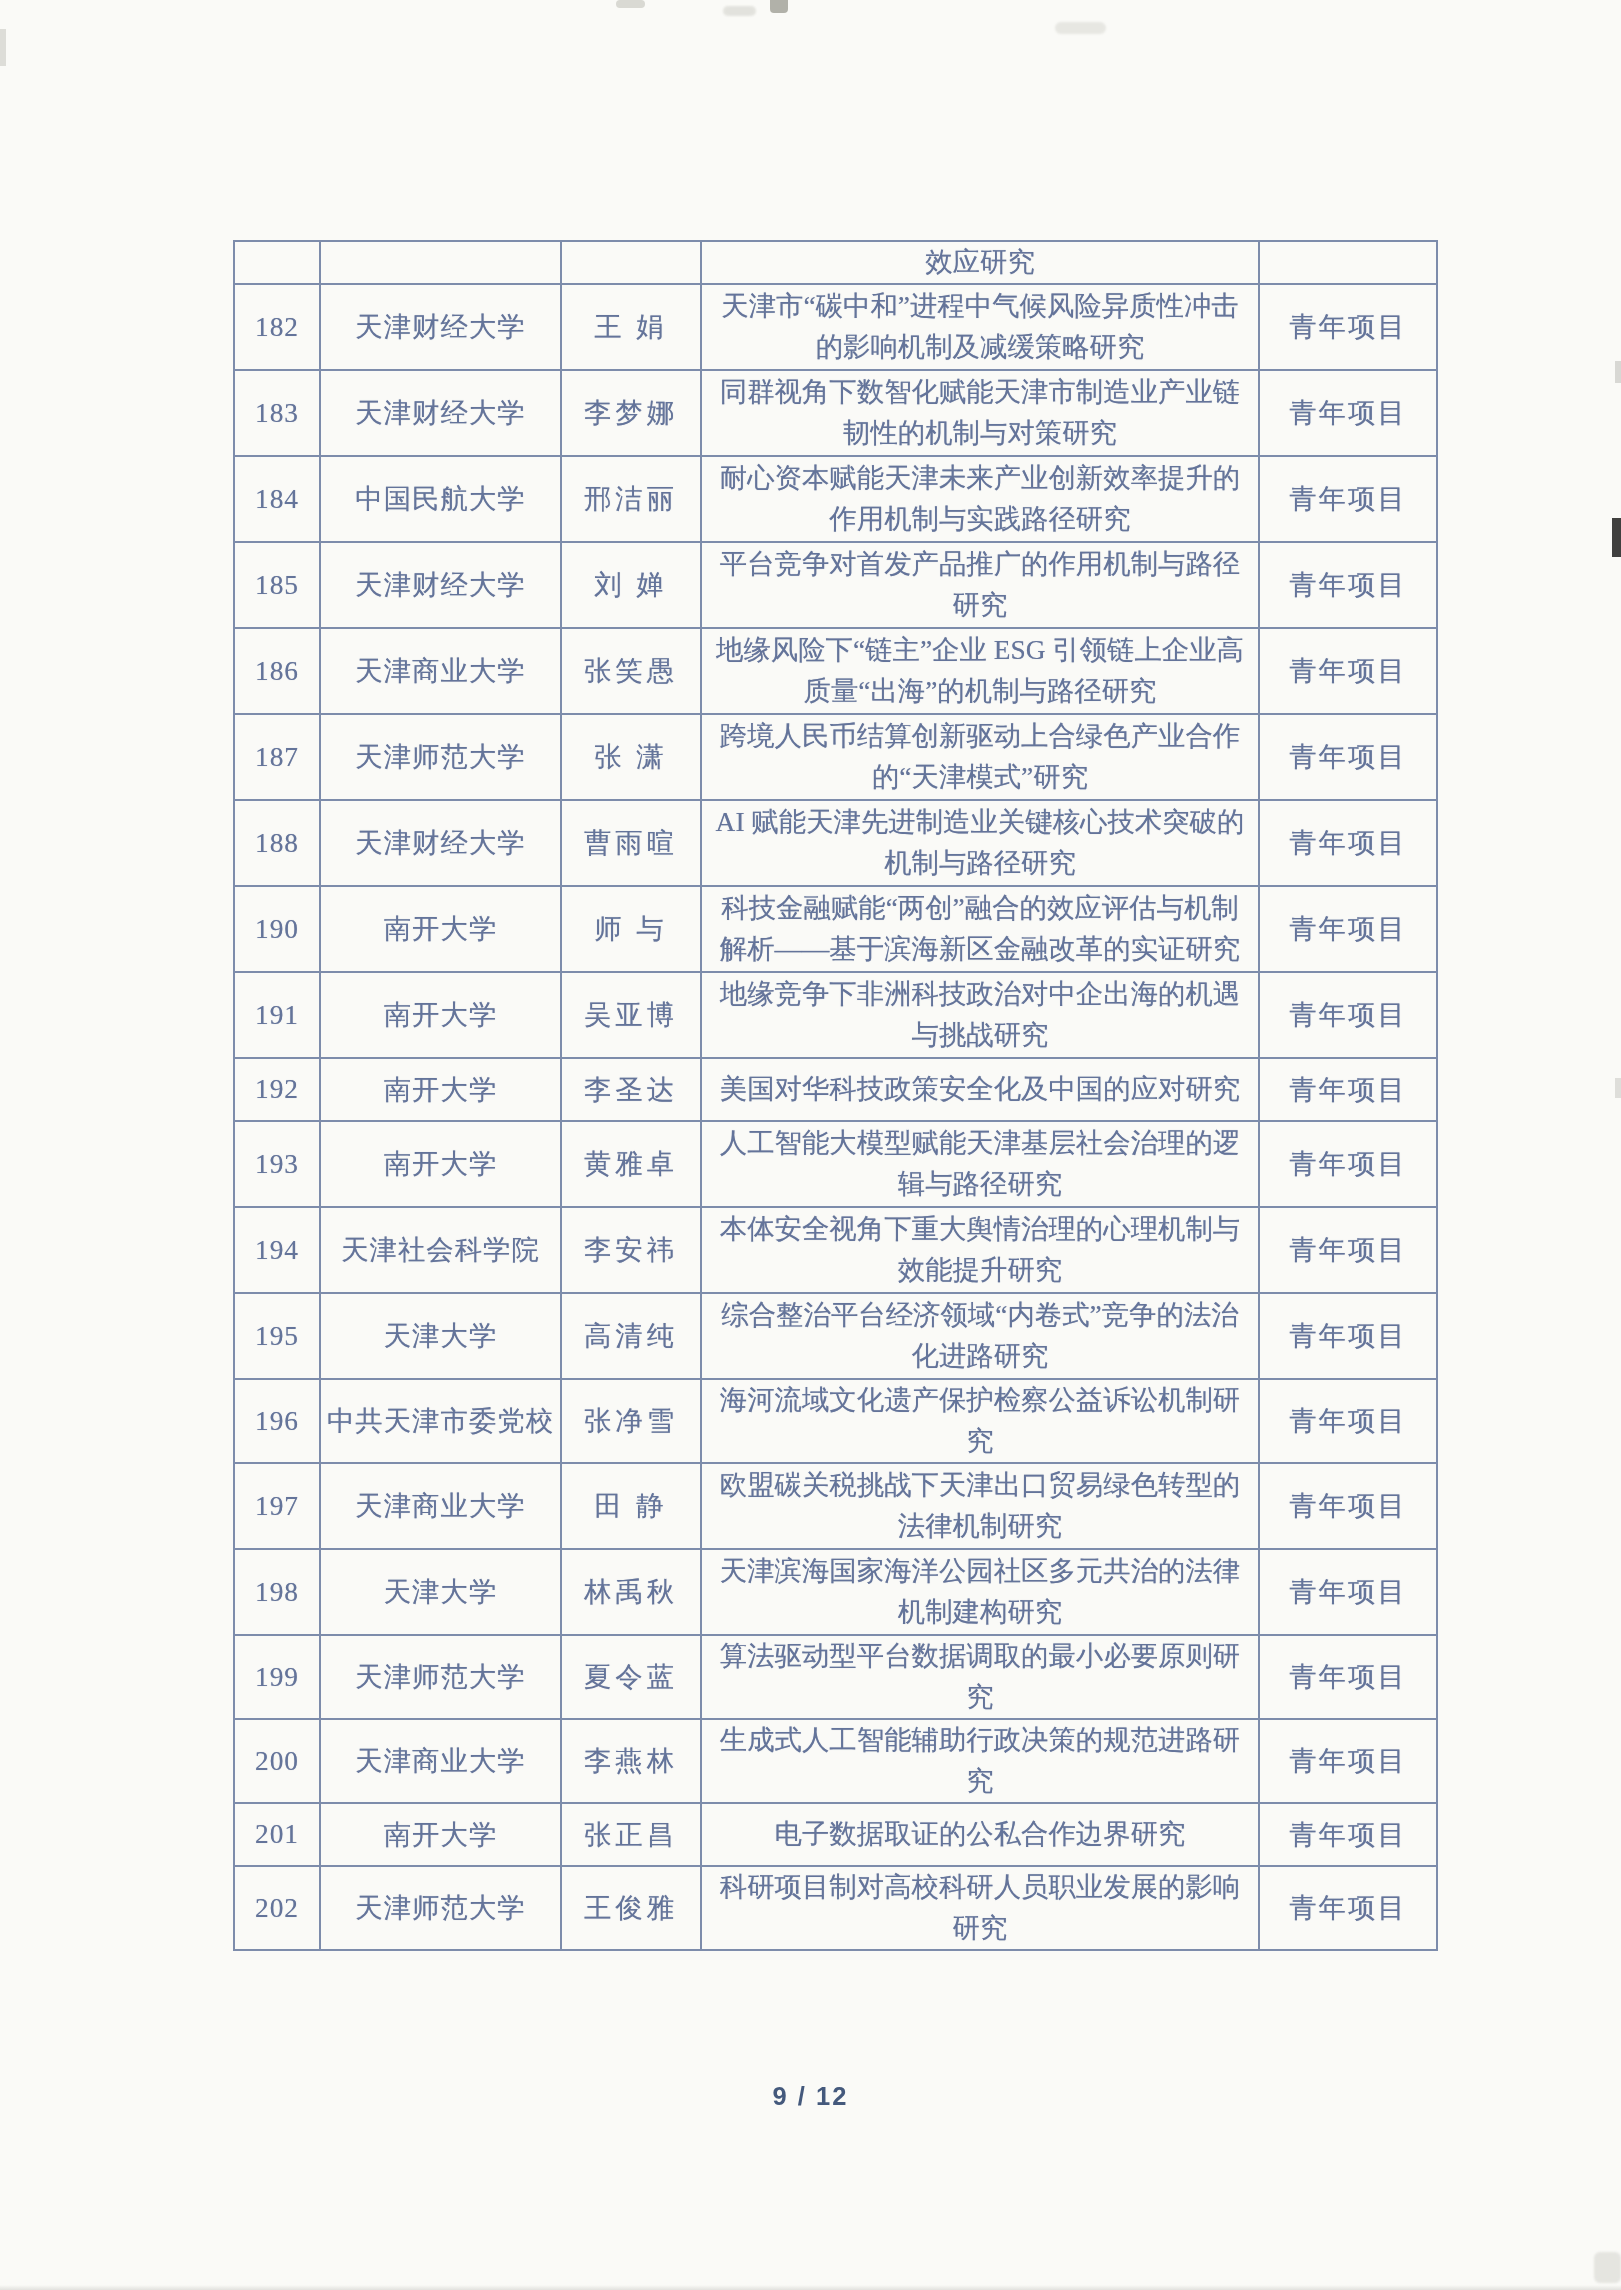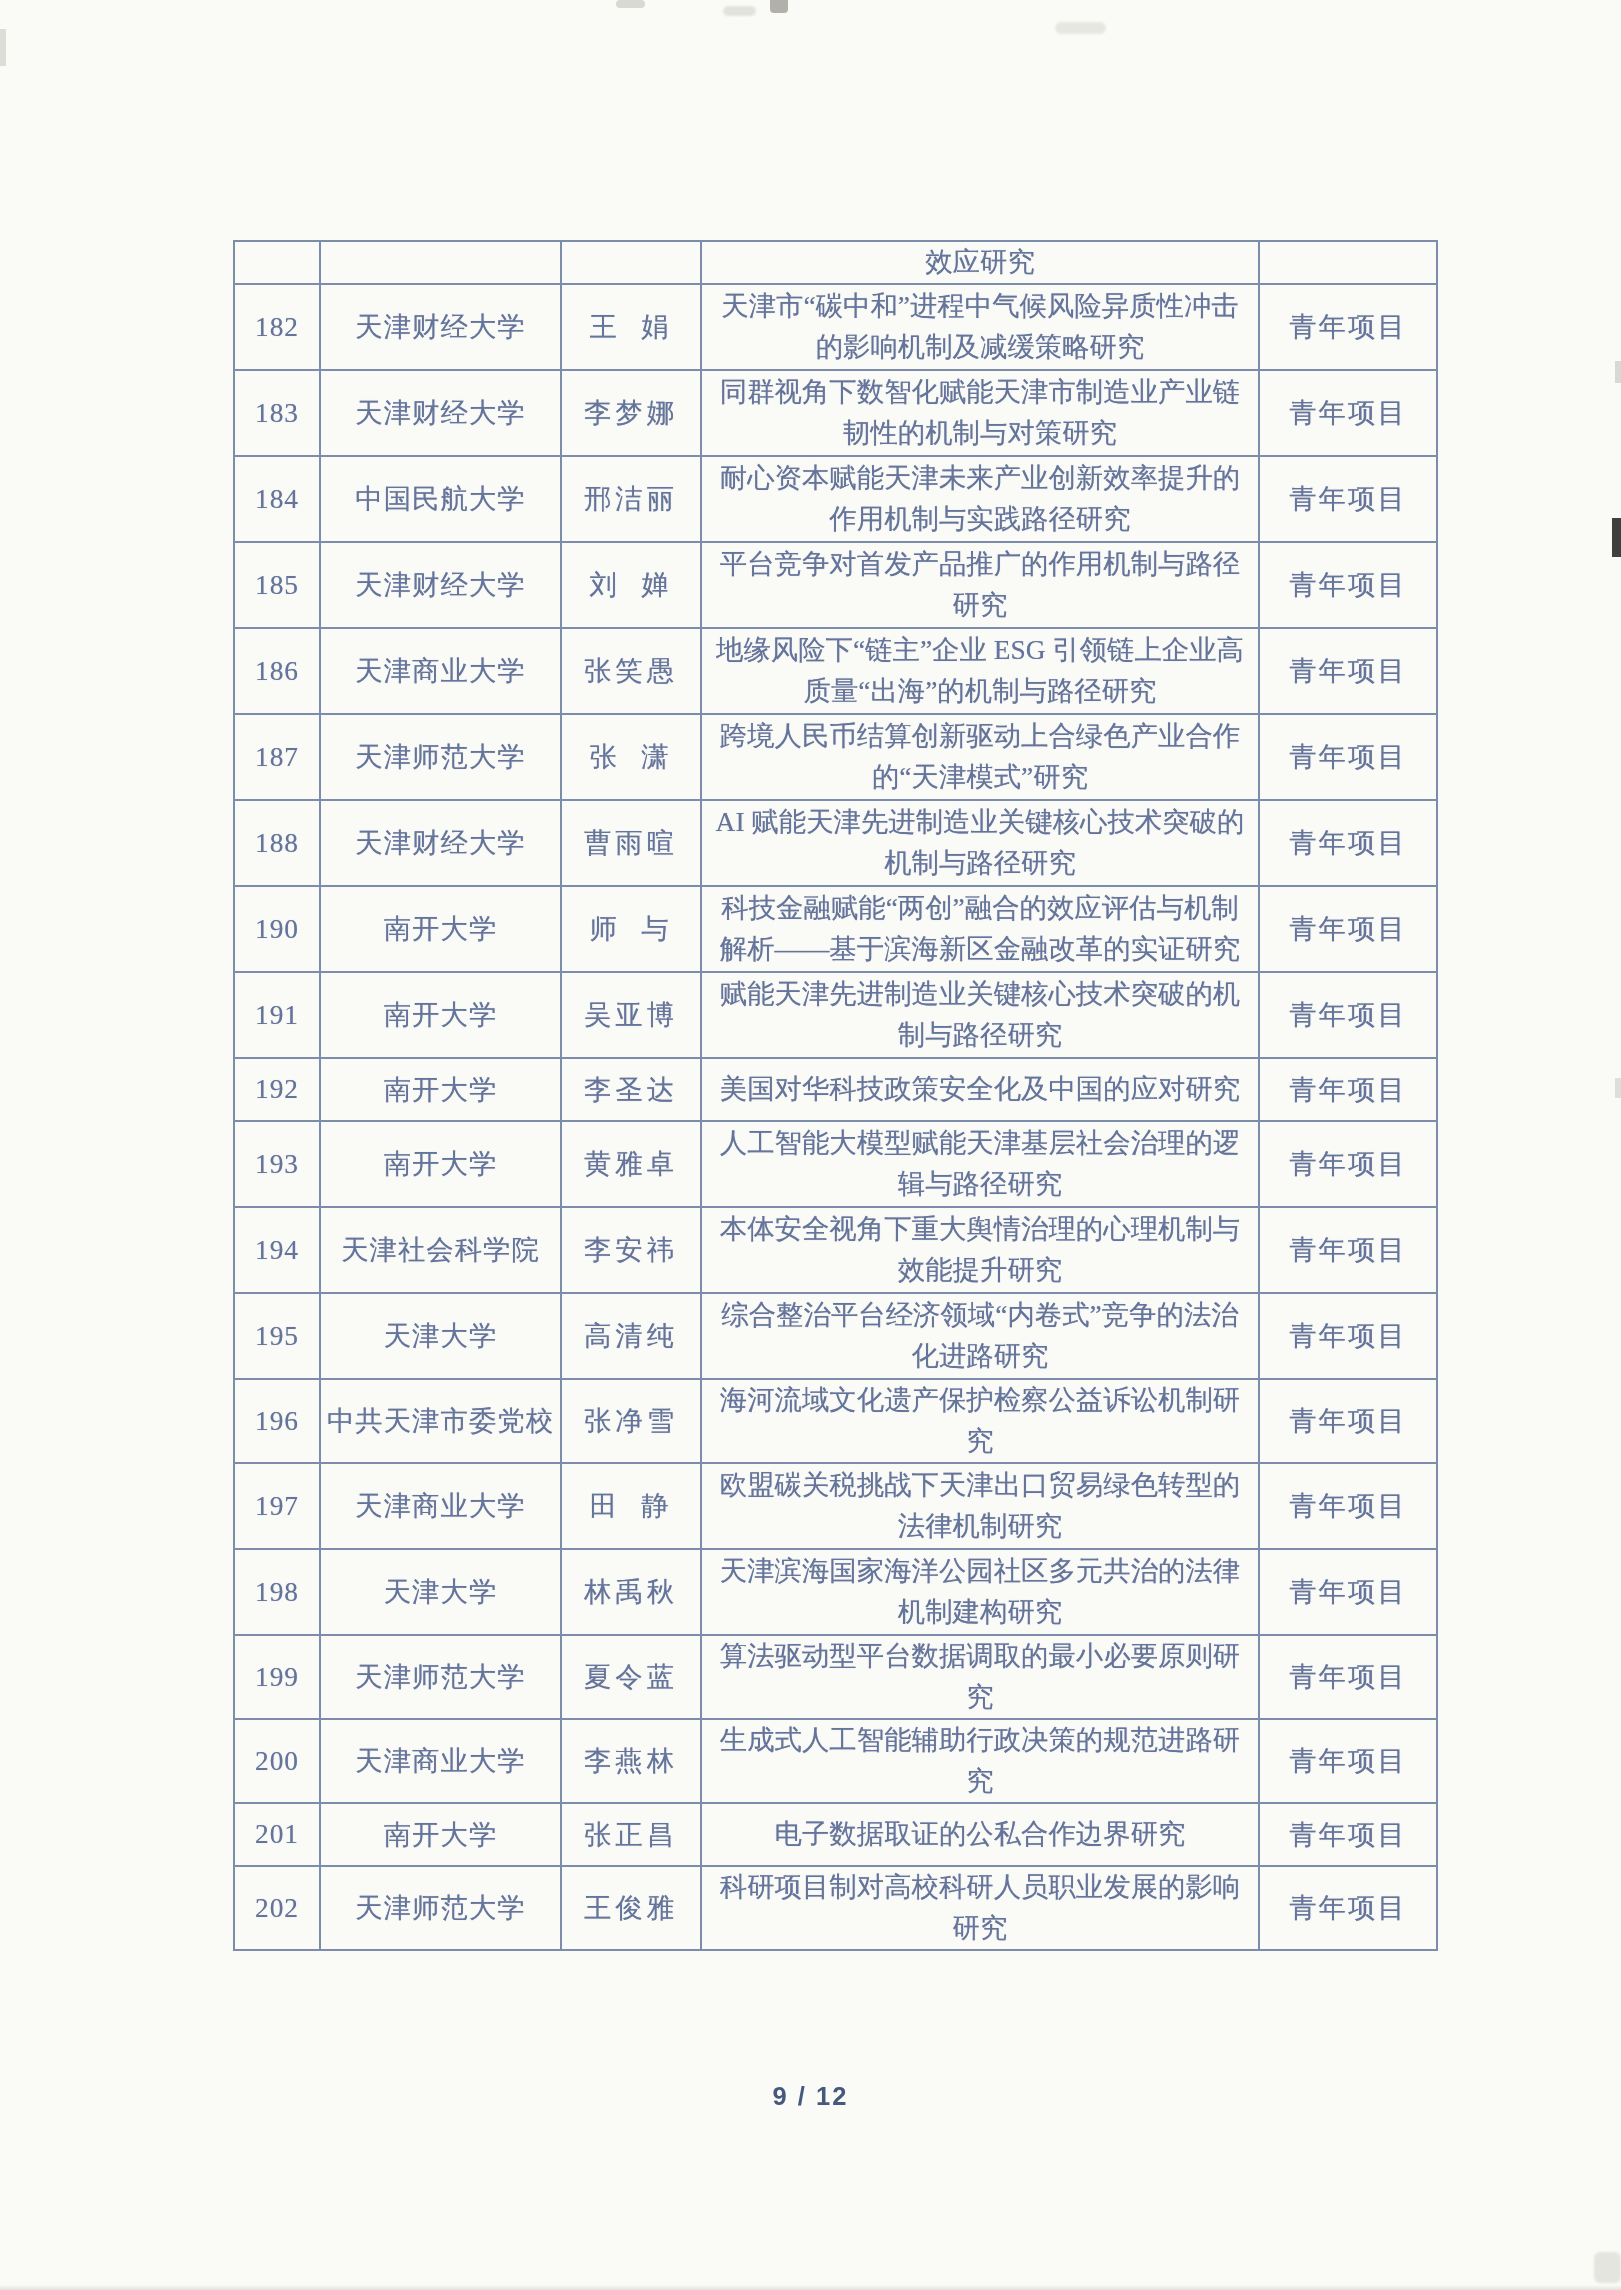"王 娟" td.name { font-family: Liberation Mono, monospace -> none }
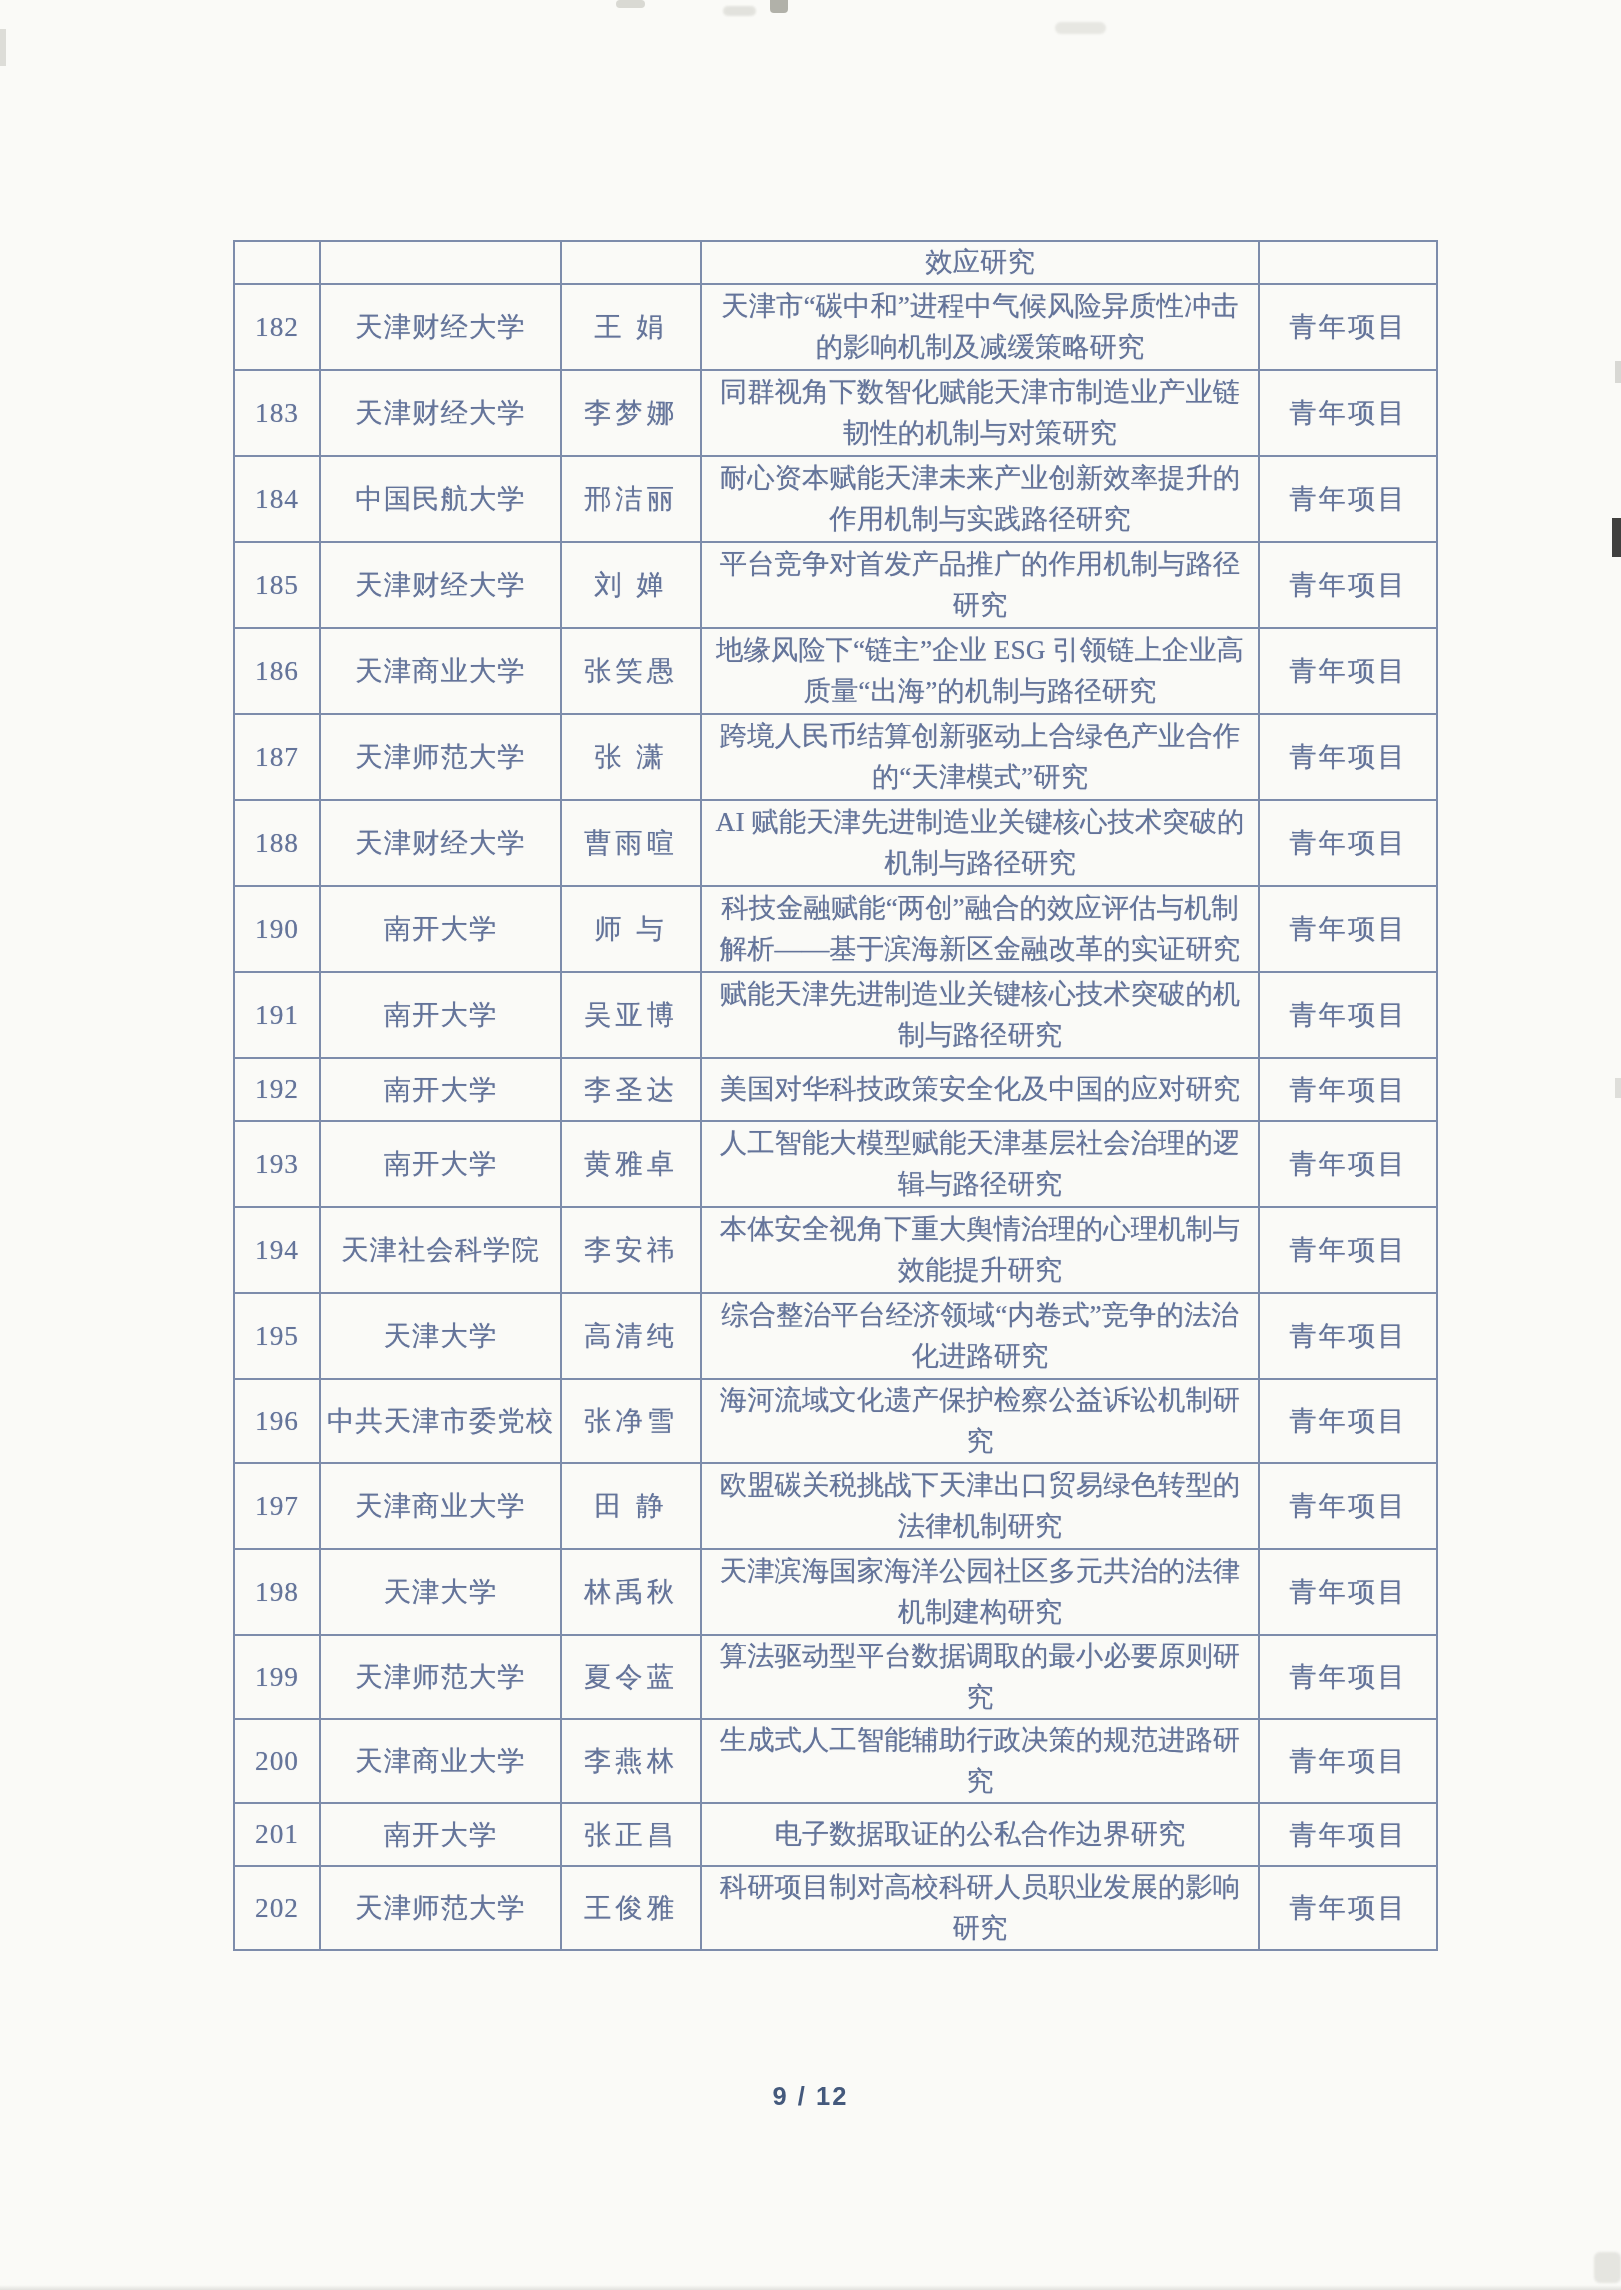"赋能天津先进制造业关键核心技术突破的机制与路径研究" td.title { text: 赋能天津先进制造业关键核心技术突破的机制与路径 -> 地缘竞争下非洲科技政治对中企出海的机遇与挑战 }
